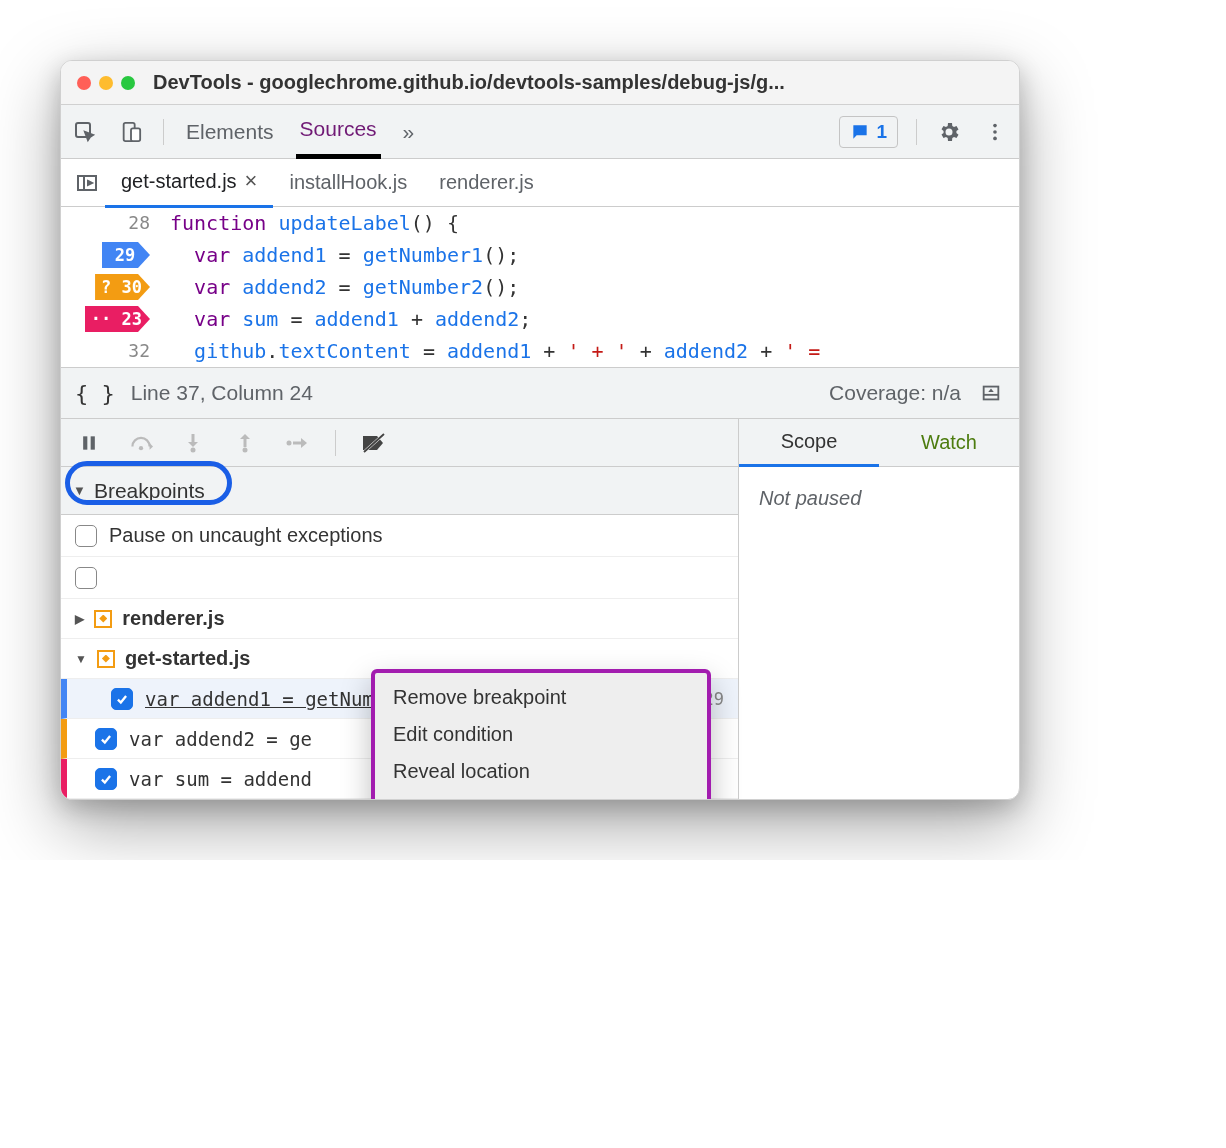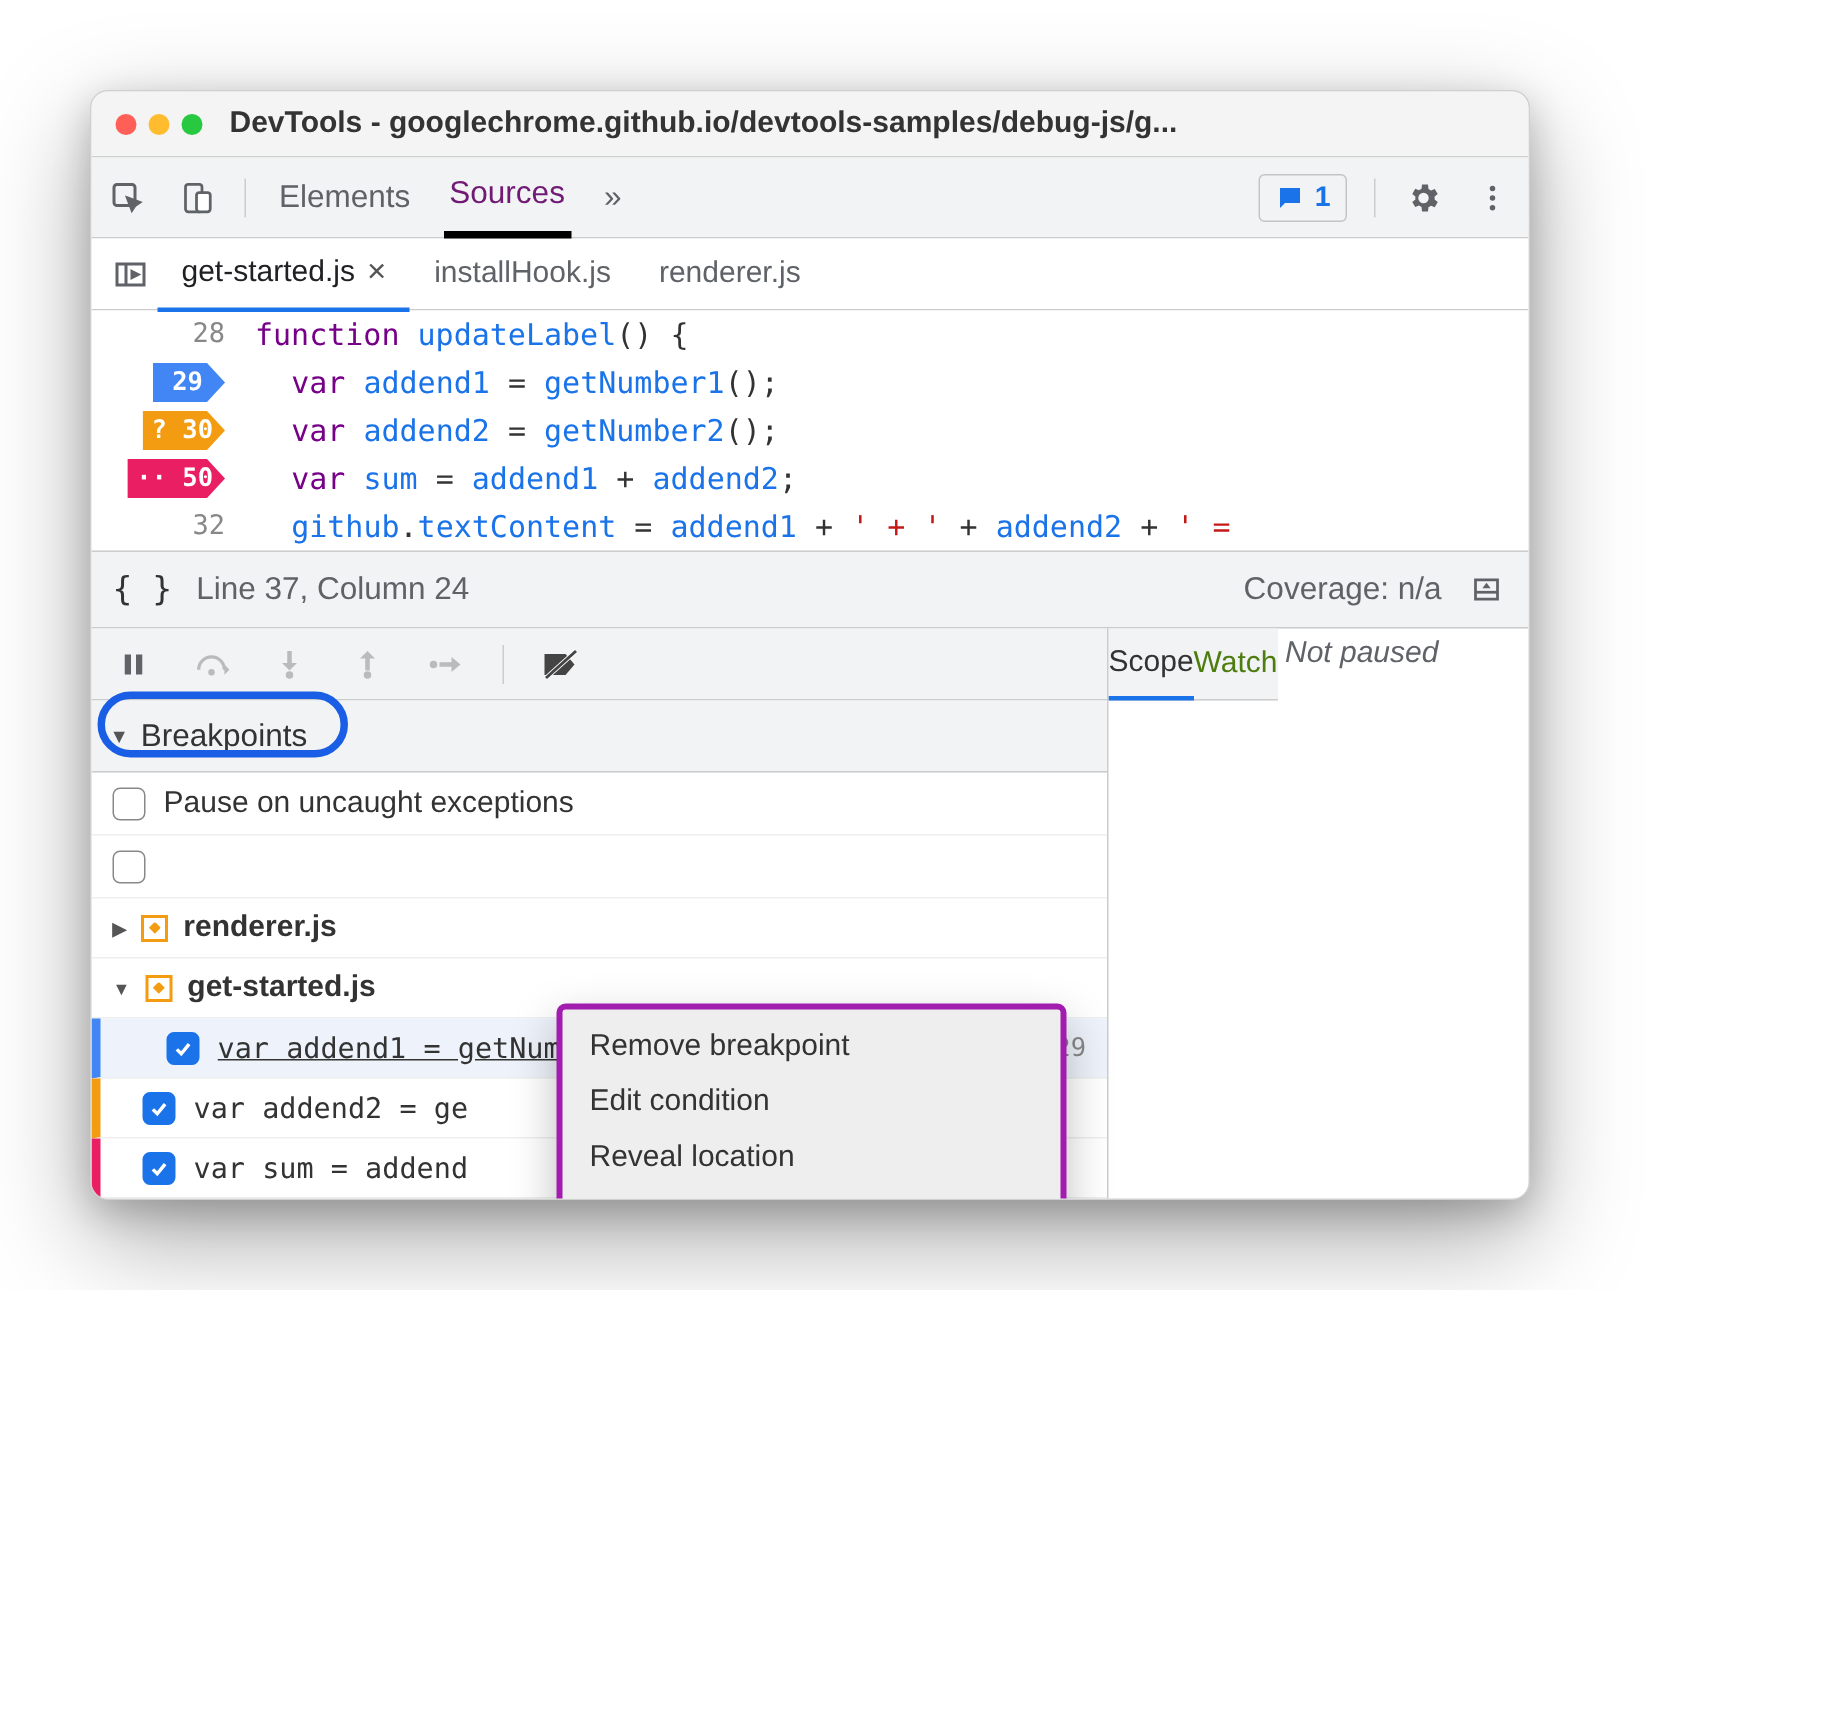"·· 50" div.bp-marker { text: 50 -> 23 }
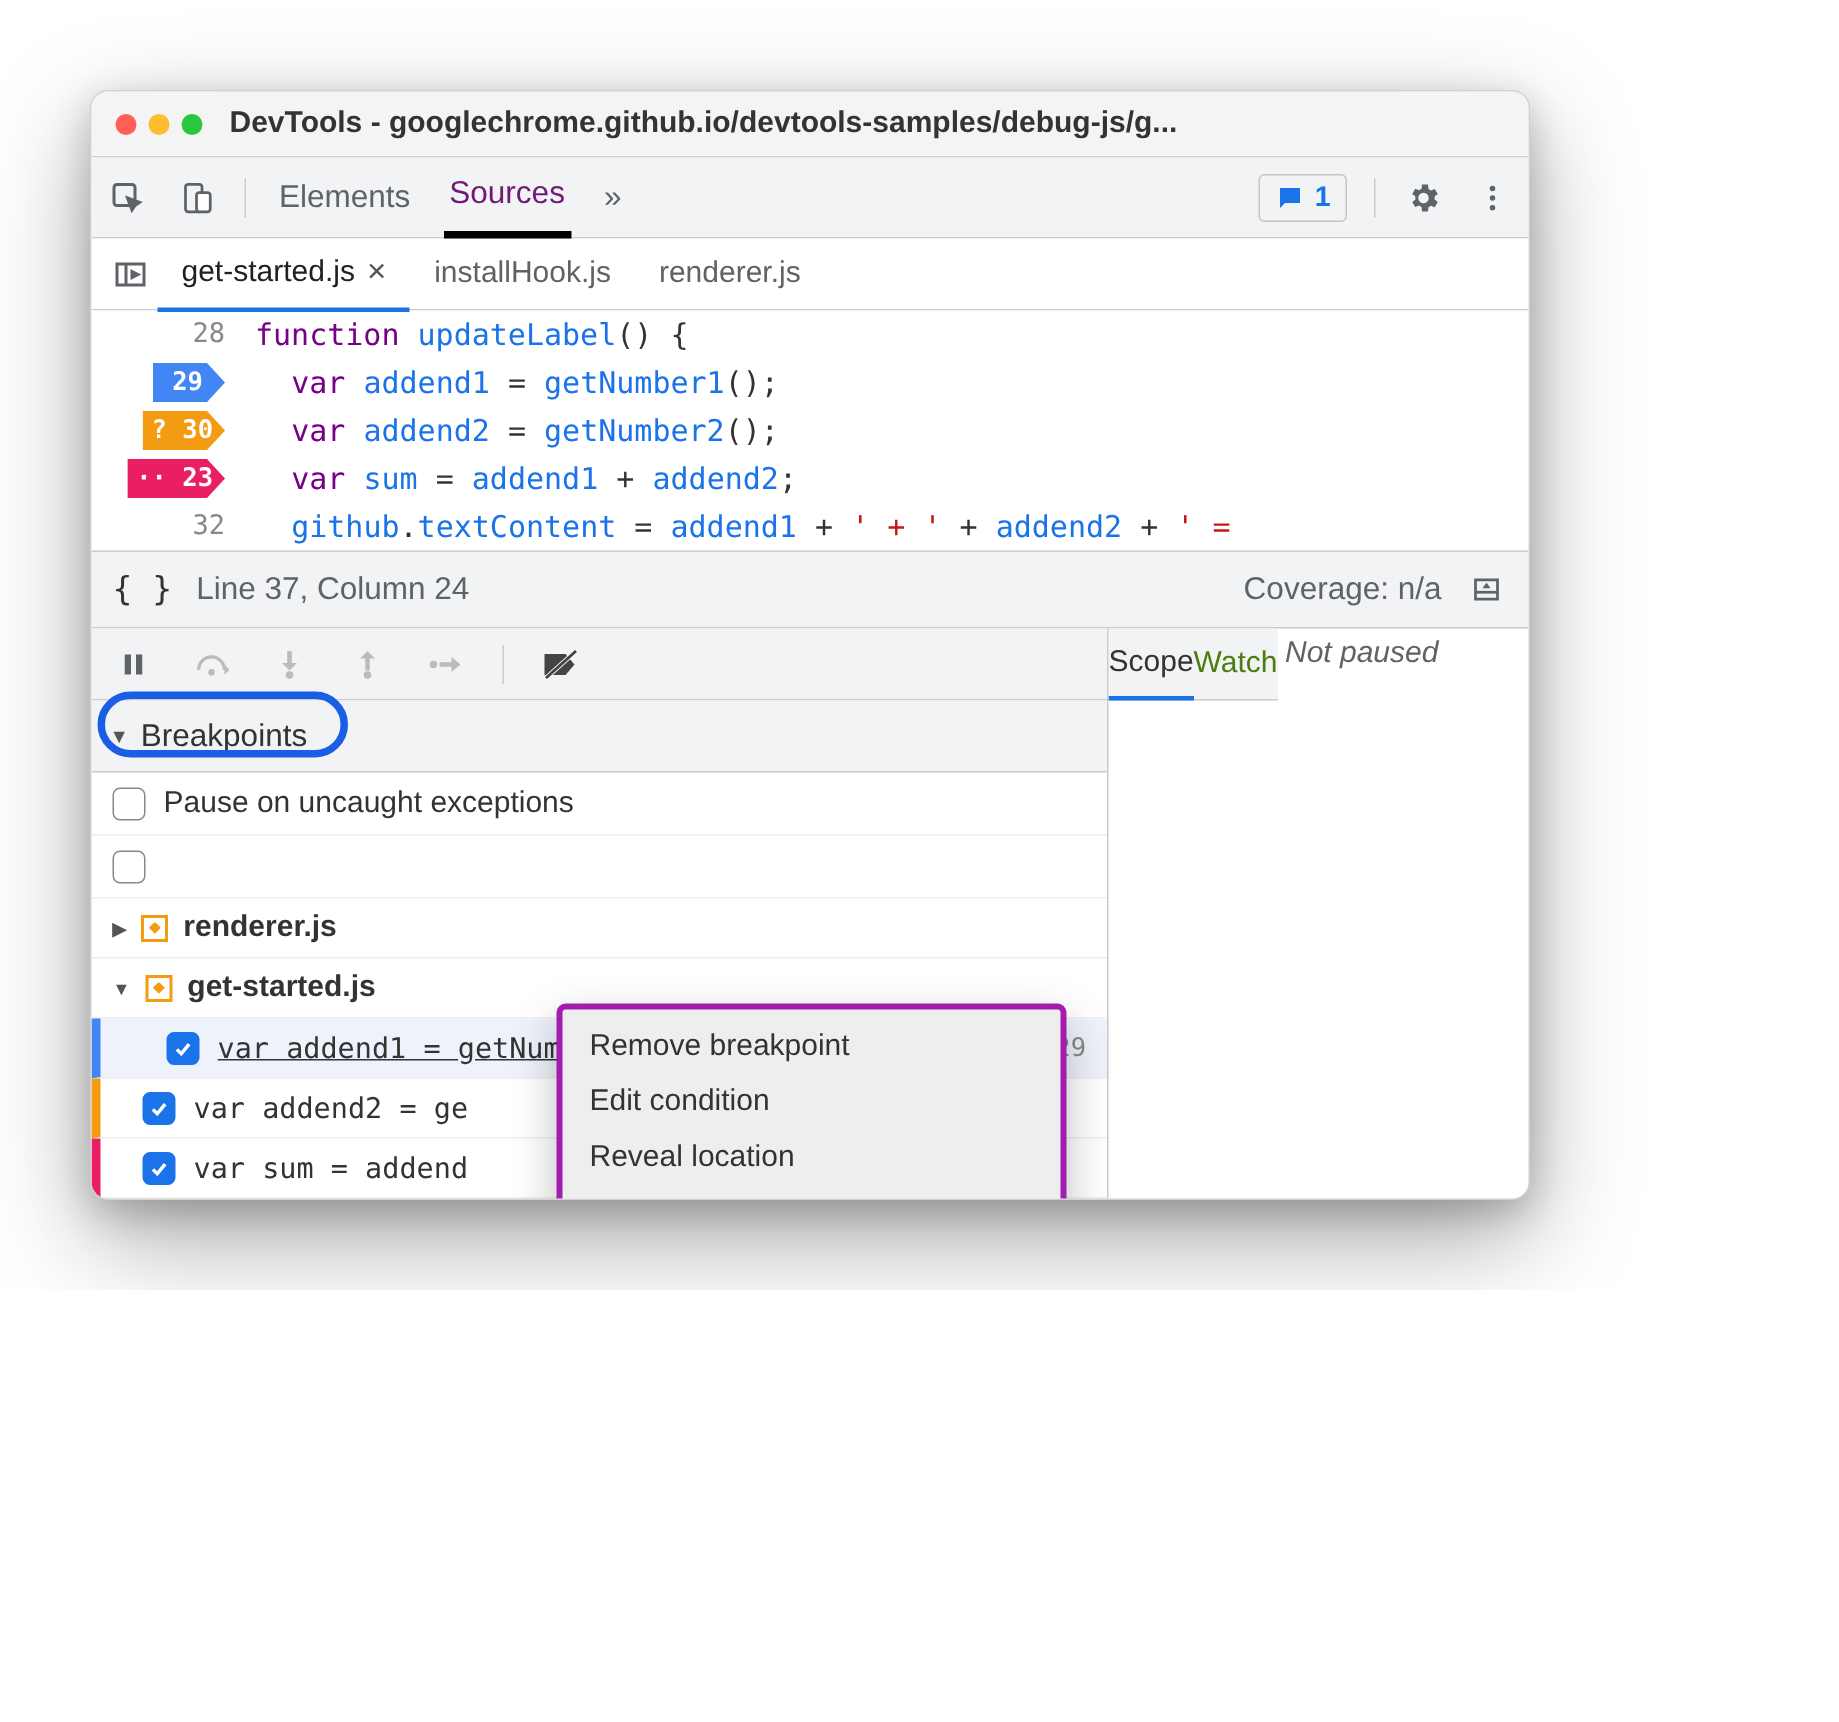"Scope" .right-col { flex-direction: row -> column }
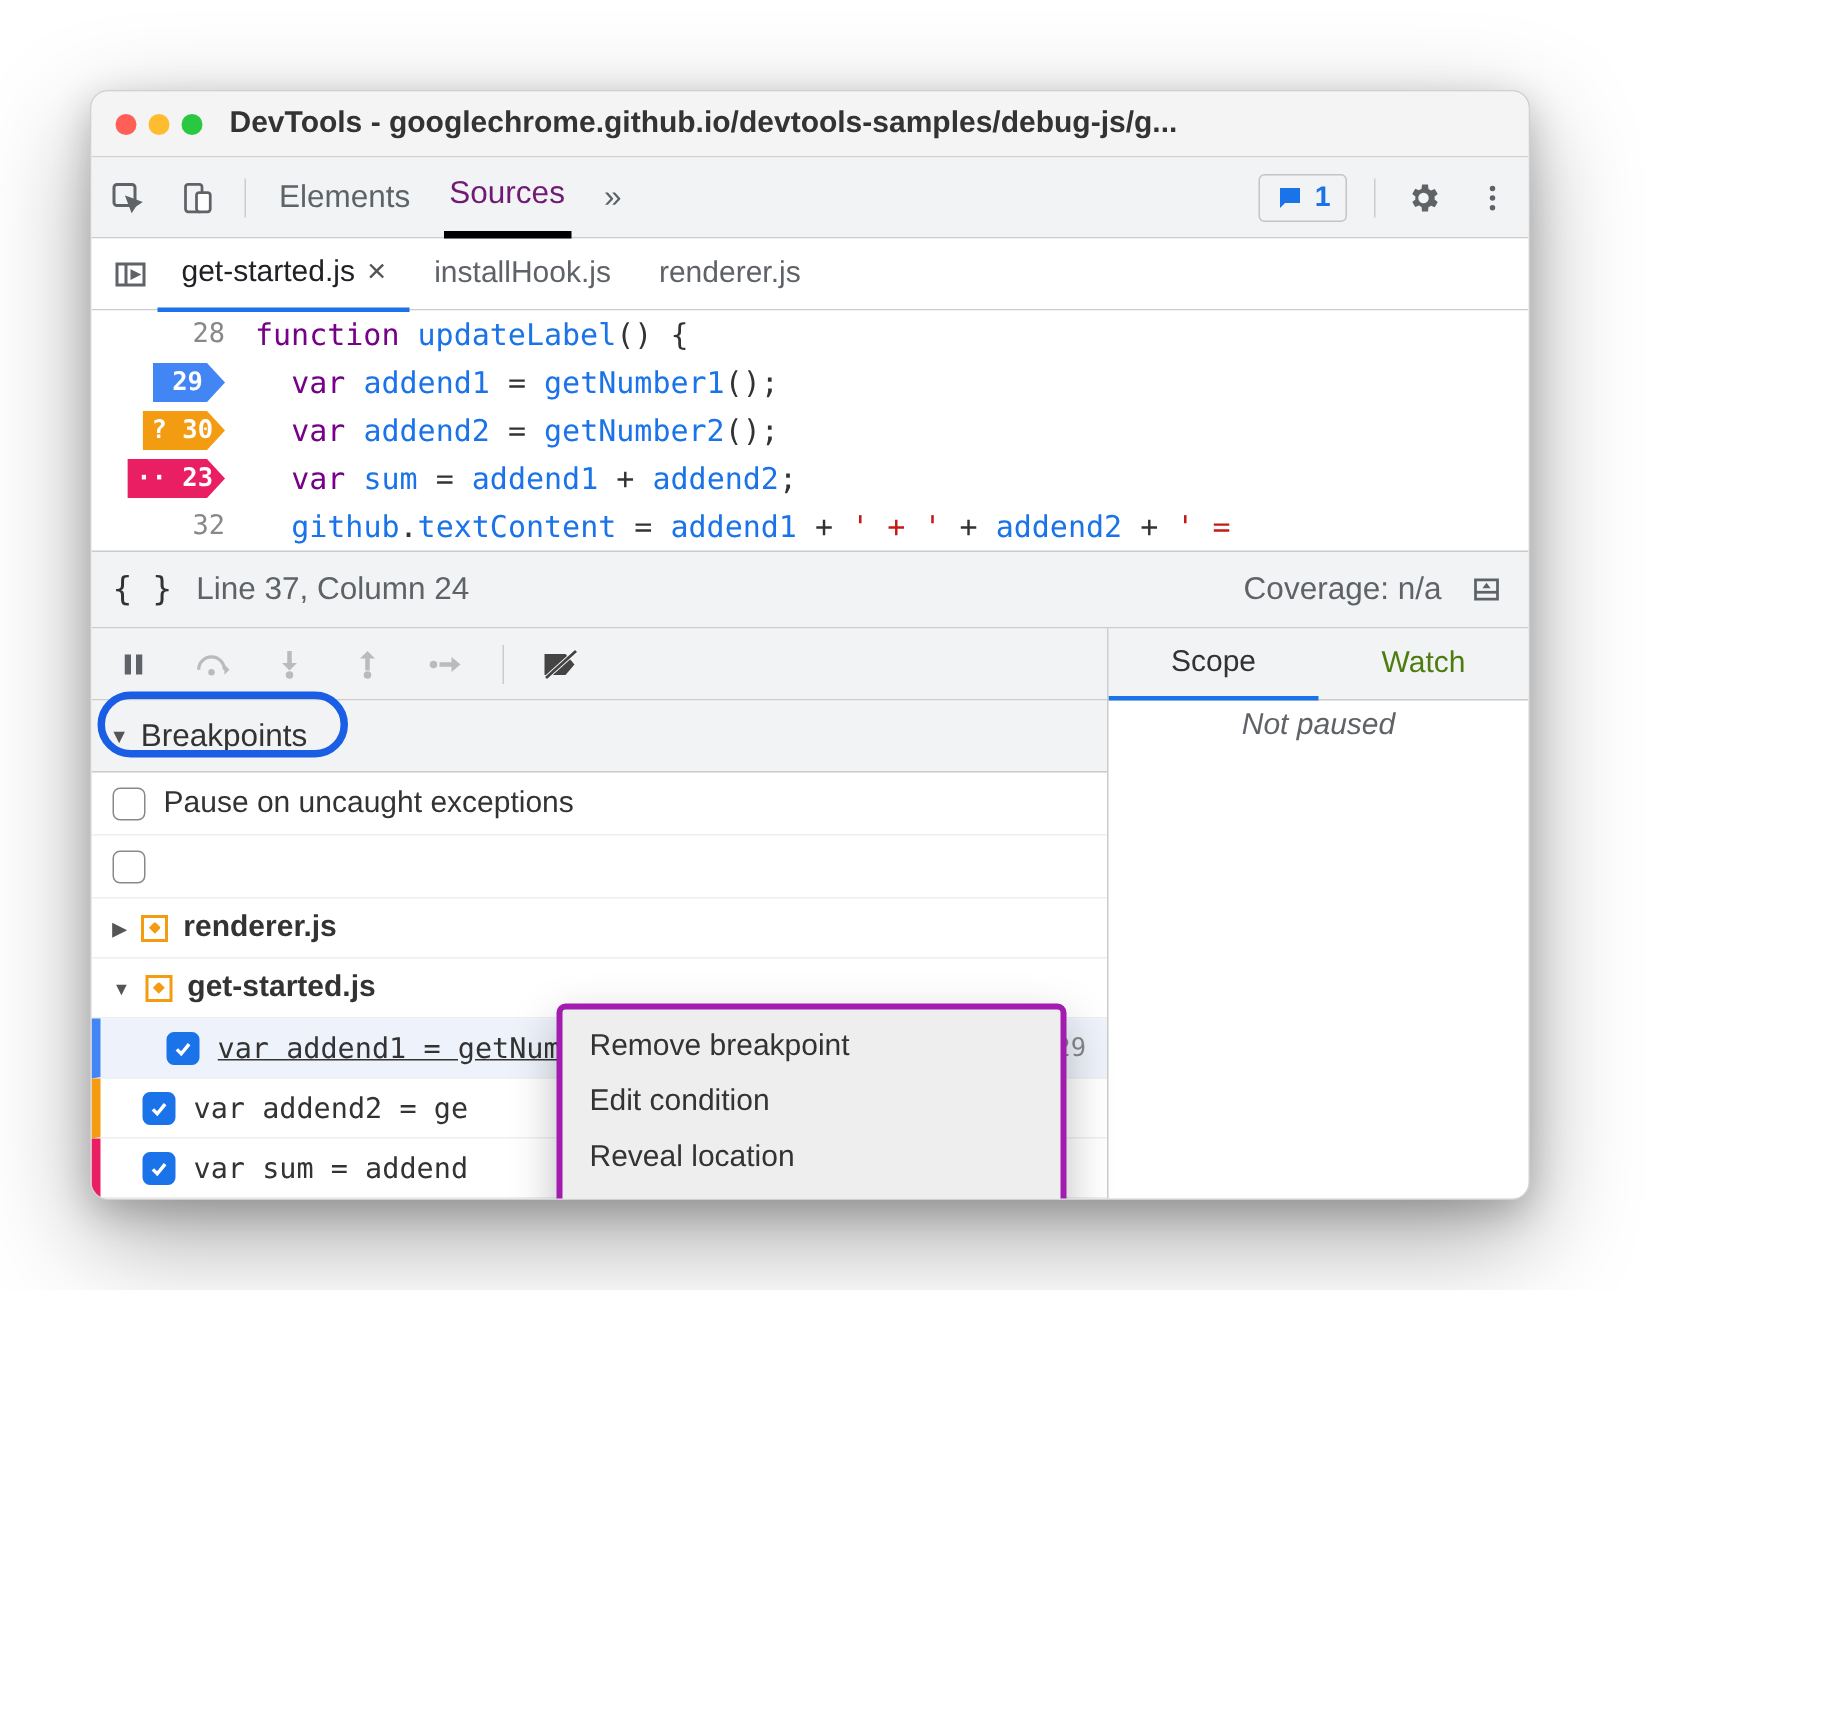"Not paused" .not-paused { padding: 5px -> 20px; text-align: center -> none }
